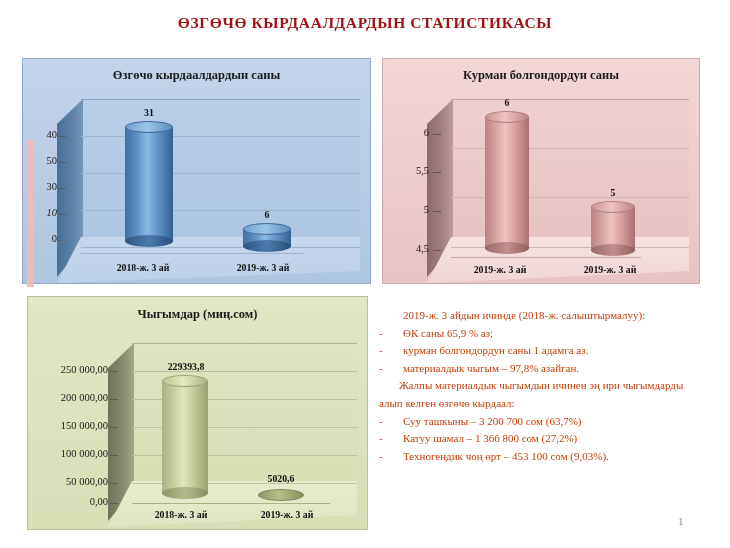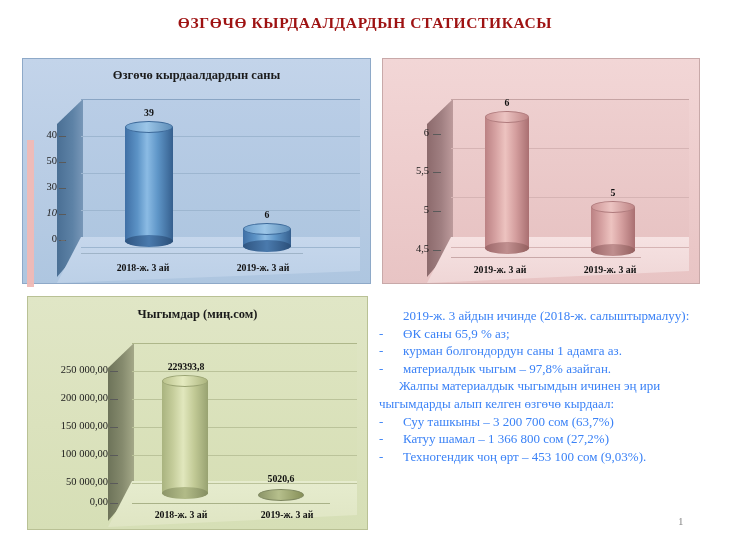"Курман болгондордун саны" div.chart-title { html: none -> <div>Курман болгондордун саны</div> }
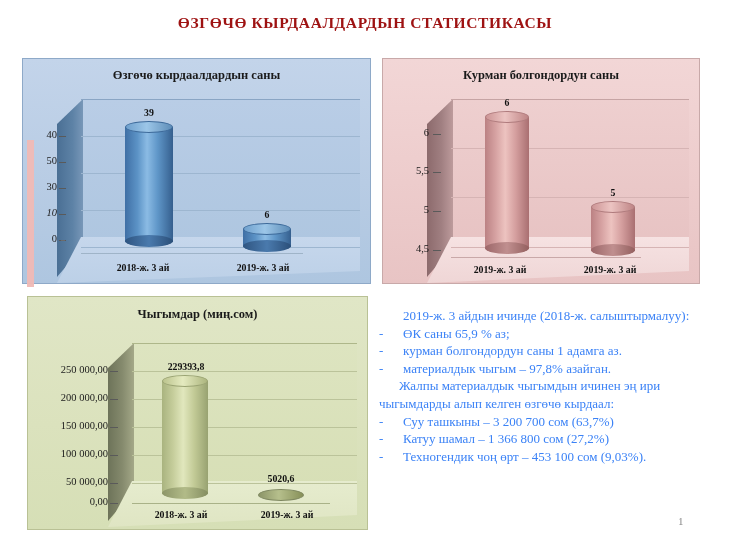"39" div.dlabel { text: 39 -> 31 }
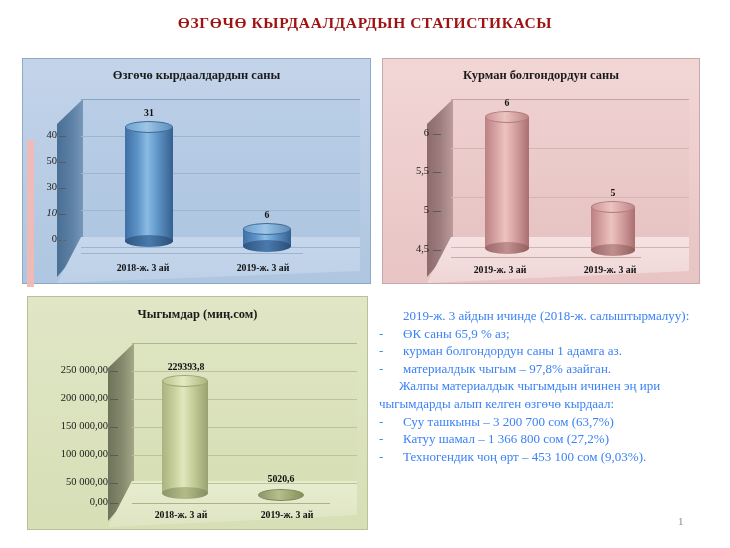"2019-ж. 3 айдын ичинде (2018-ж." #summary-text { color: #3b82f6 -> #c2410c; font-size: 13px -> 11px }
